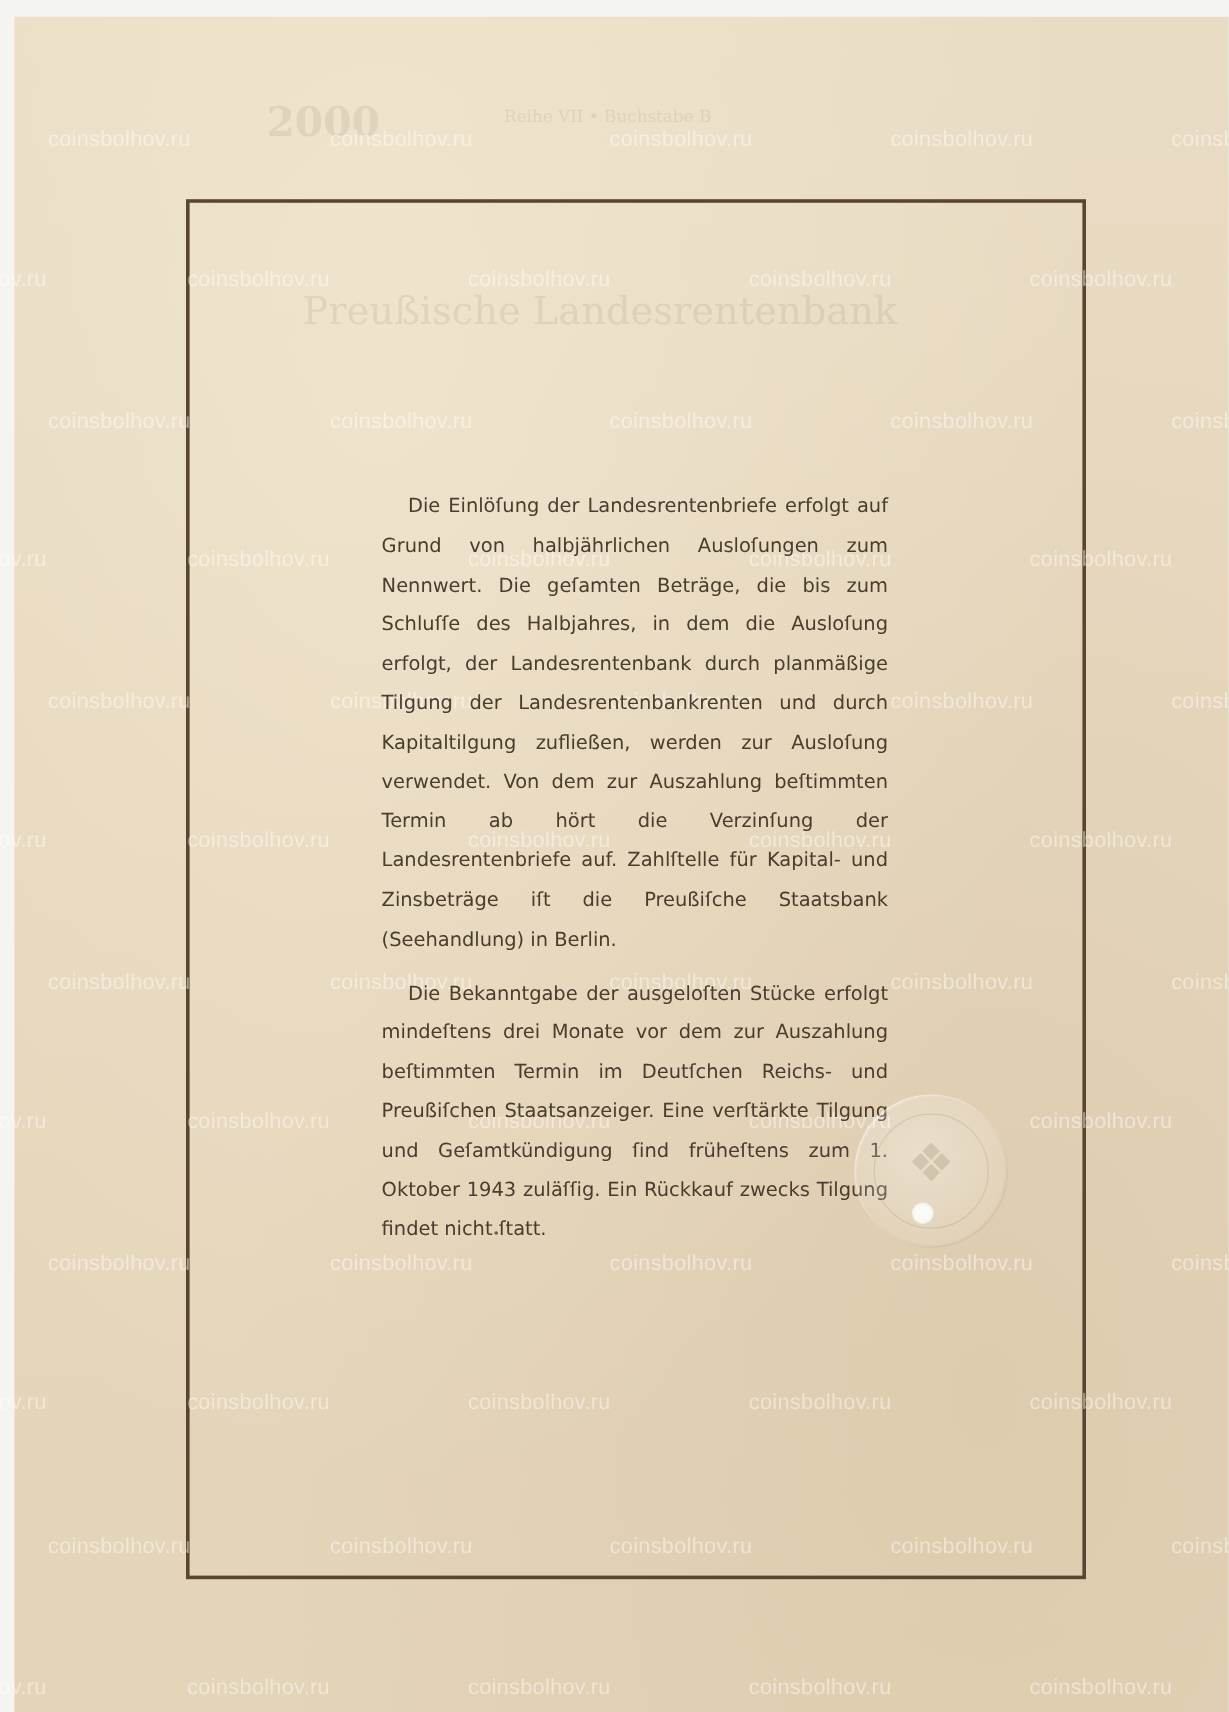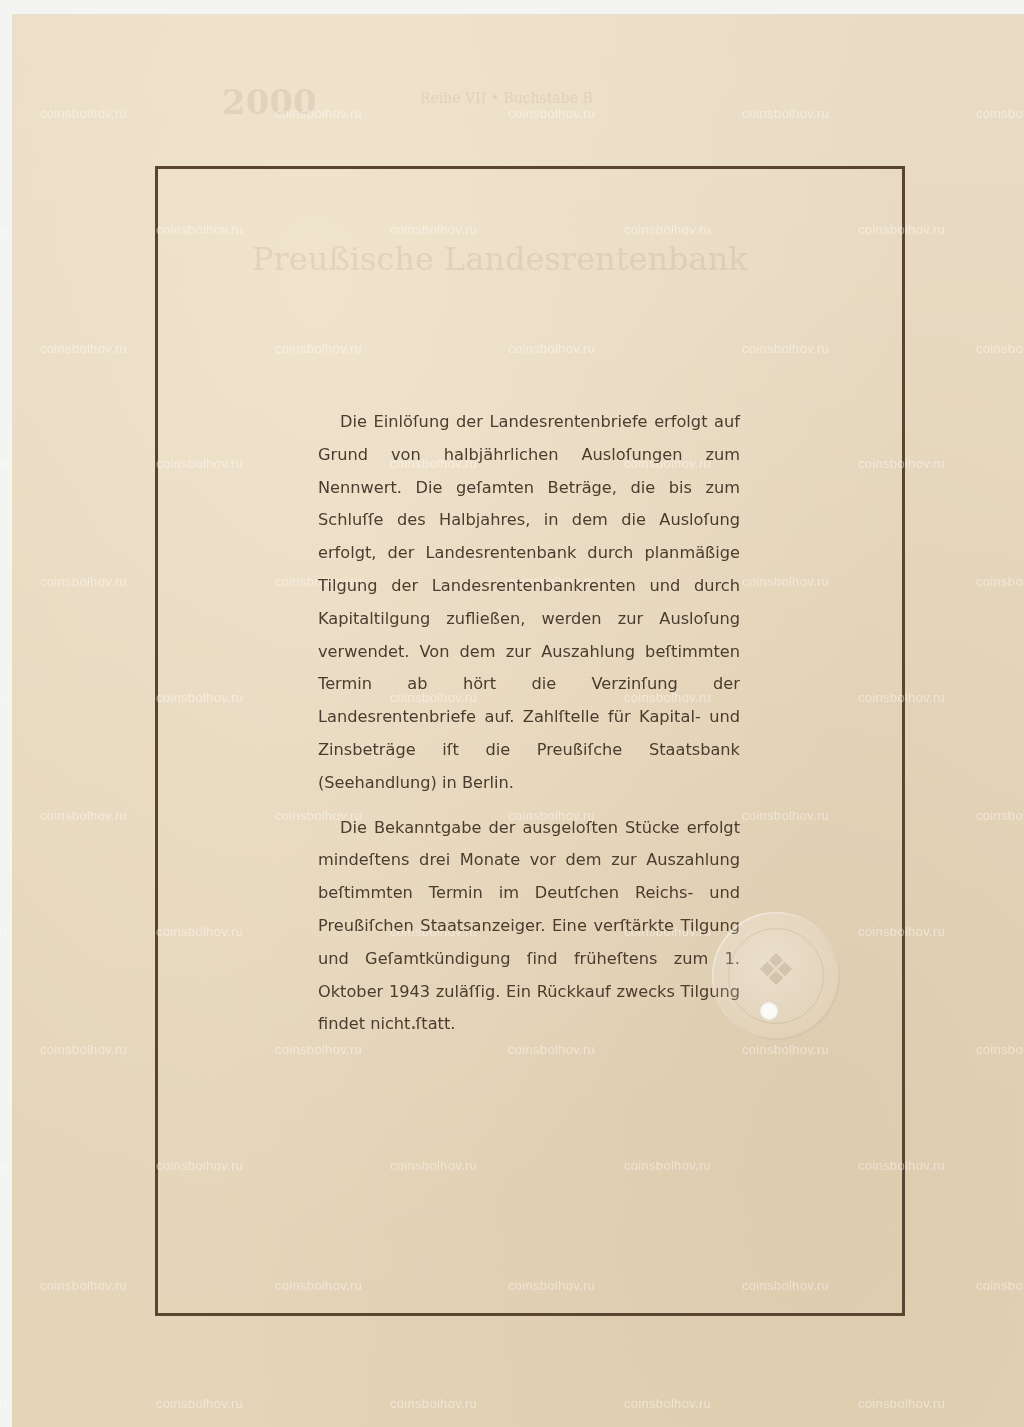"coinsbolhov.ru" .wm { font-size: 13px -> 18px }
